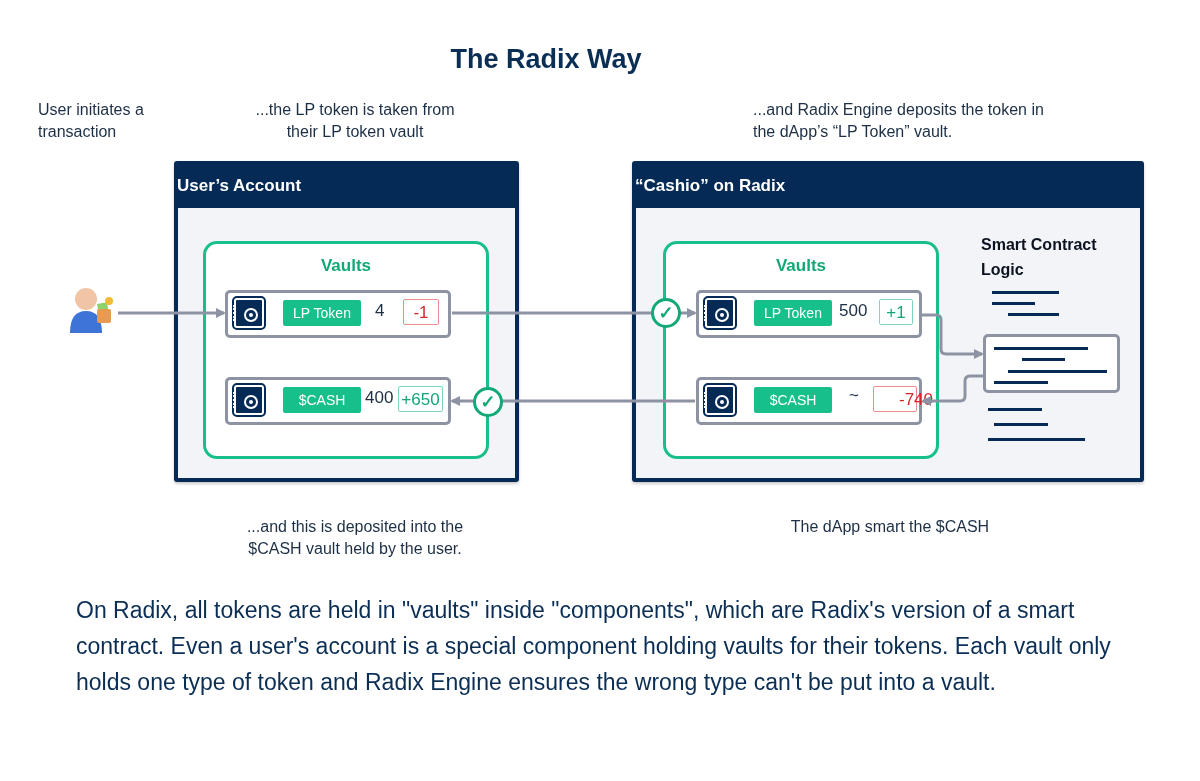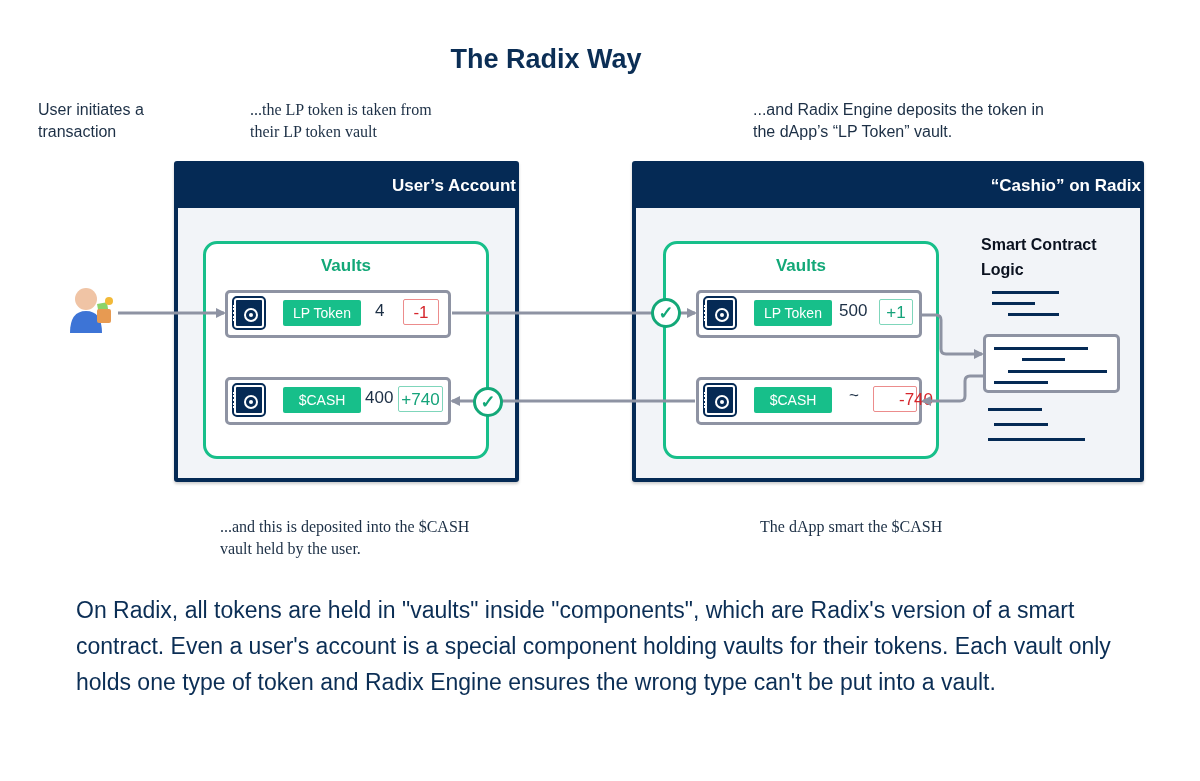"...the LP token is taken" .cap-center { font-family: Liberation Serif, serif -> none; text-align: left -> center }
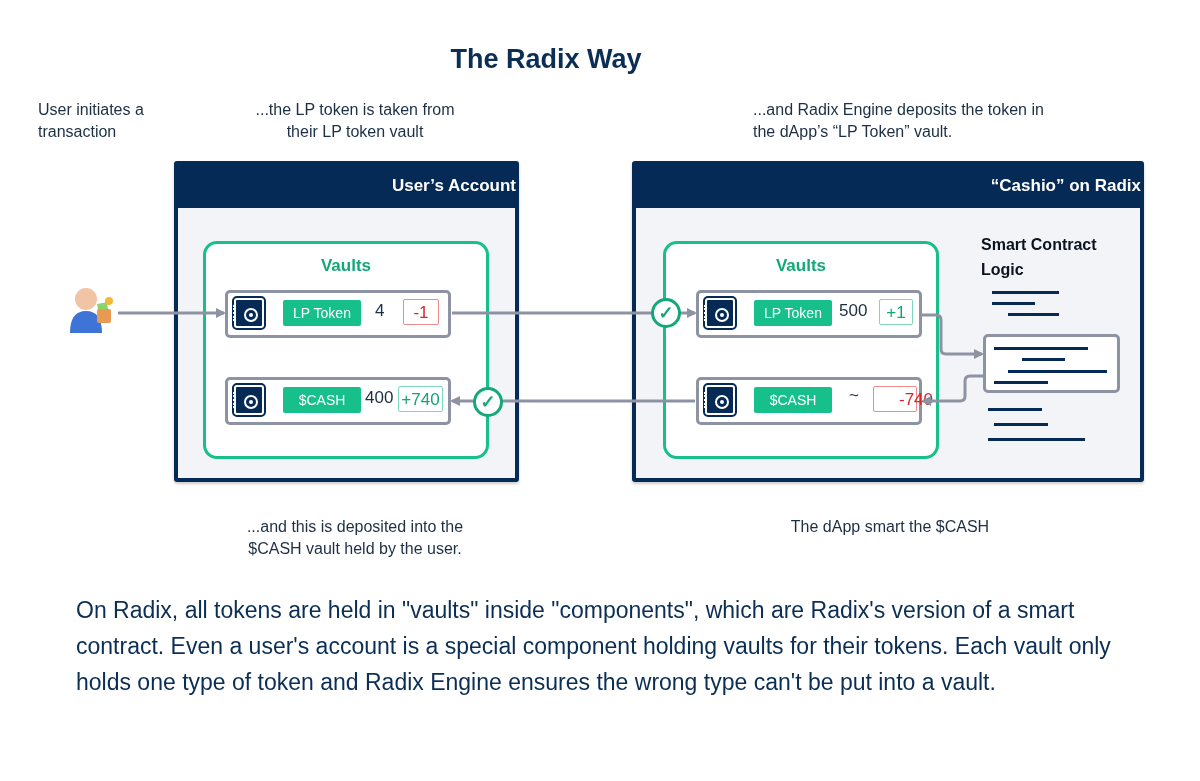"User’s Account" .panel-head { text-align: right -> left }
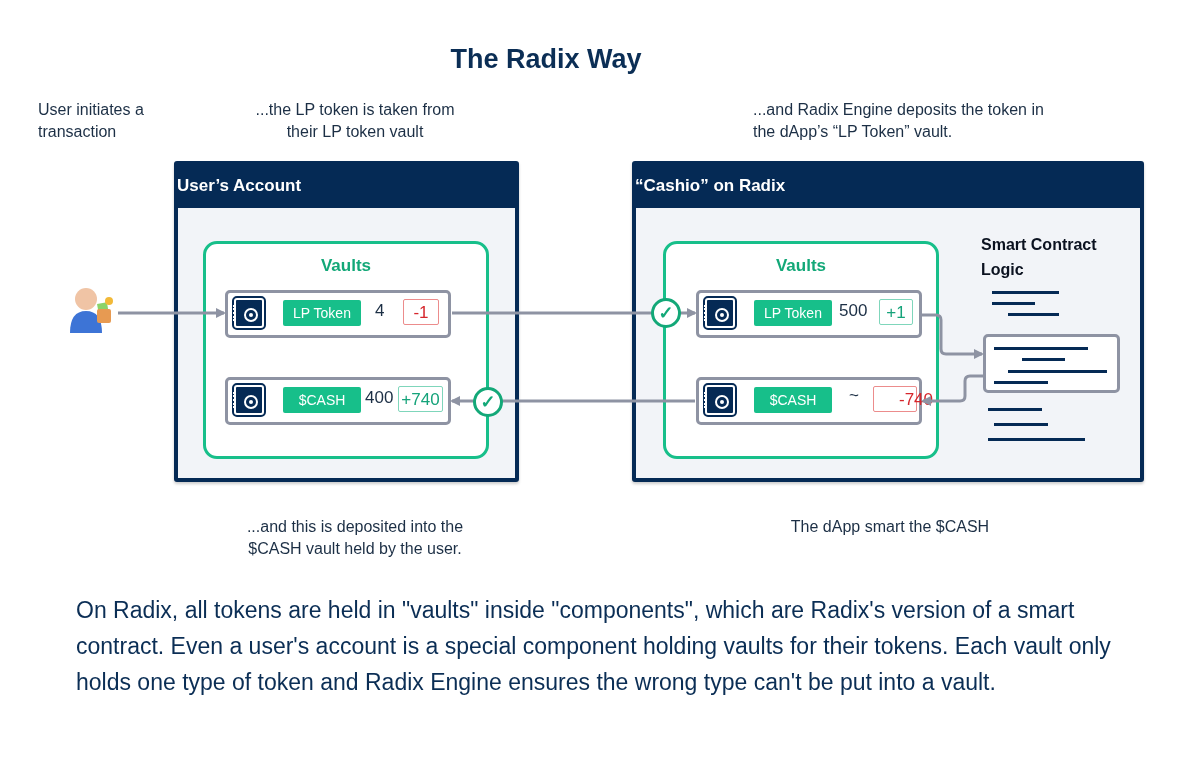"+740" div.delta { text: +740 -> +650 }
